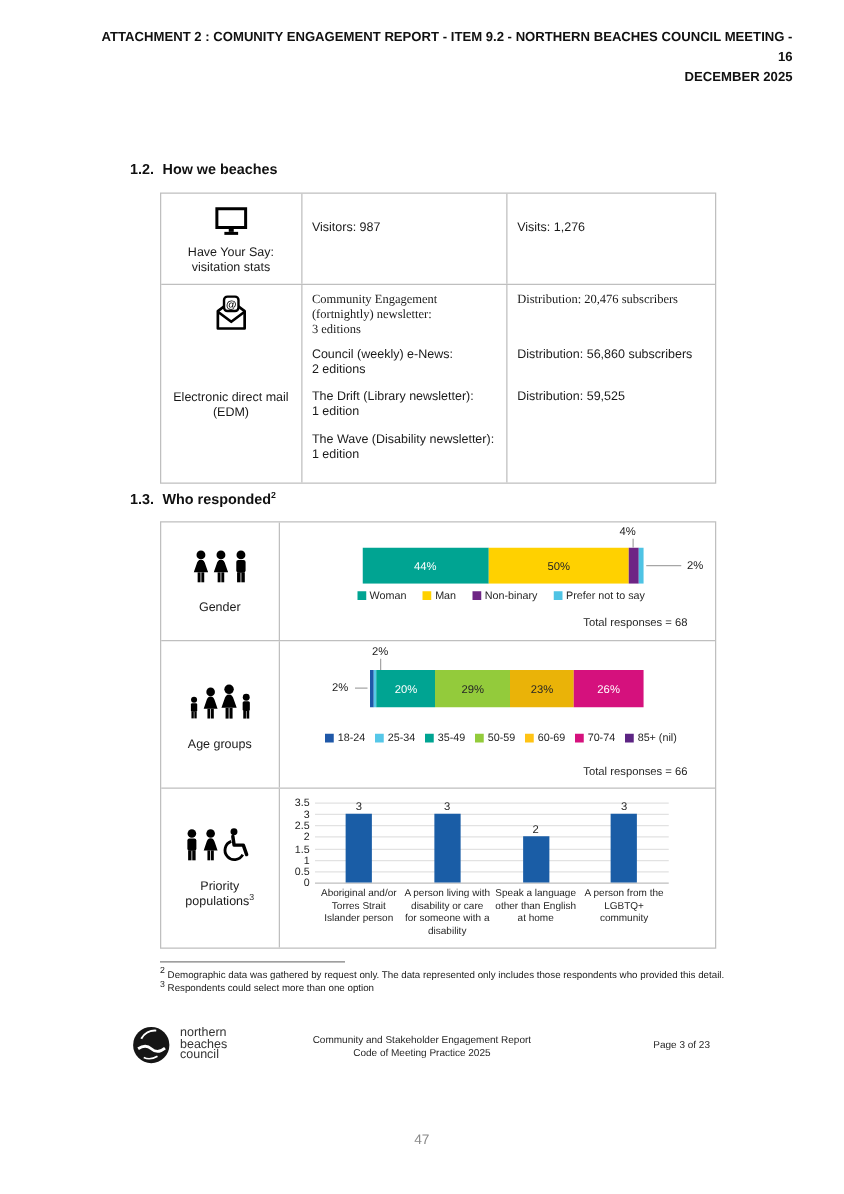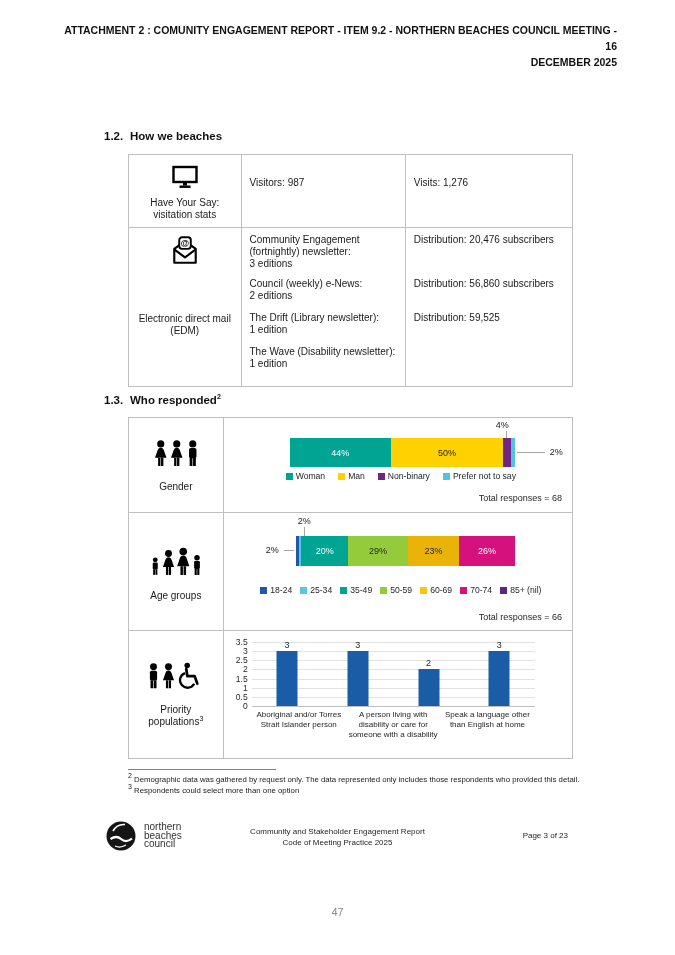"ATTACHMENT 2 : COMUNITY ENGAGEMENT" .doc-header { left: 56px -> 73px }
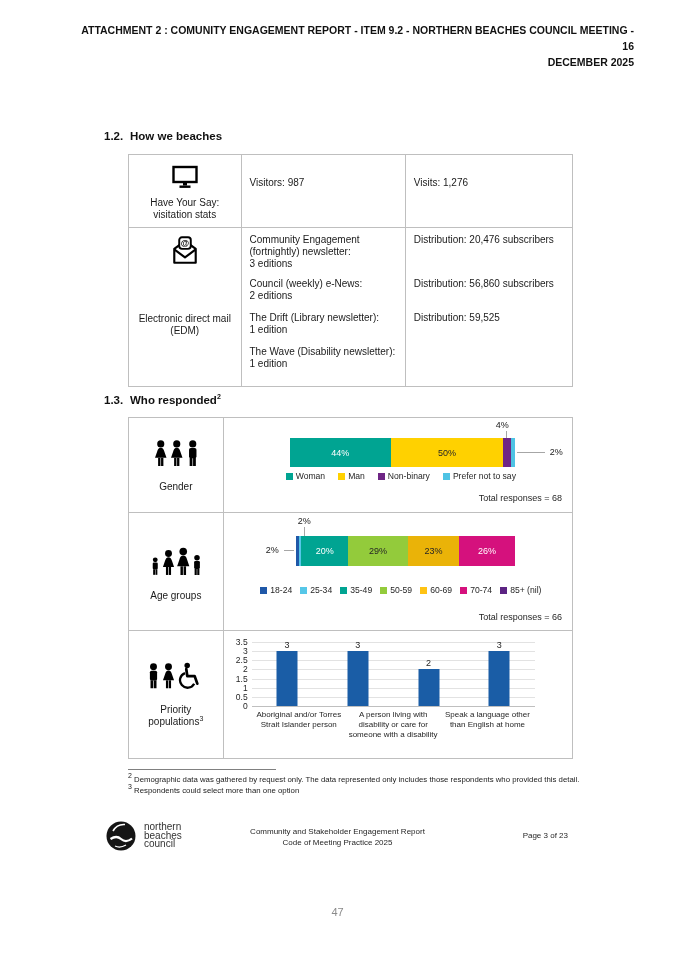"Community Engagement" .c2 .edm-entry:nth-child(1), .c3 .edm-entry:nth-child(1) { font-family: none -> Liberation Serif, serif }
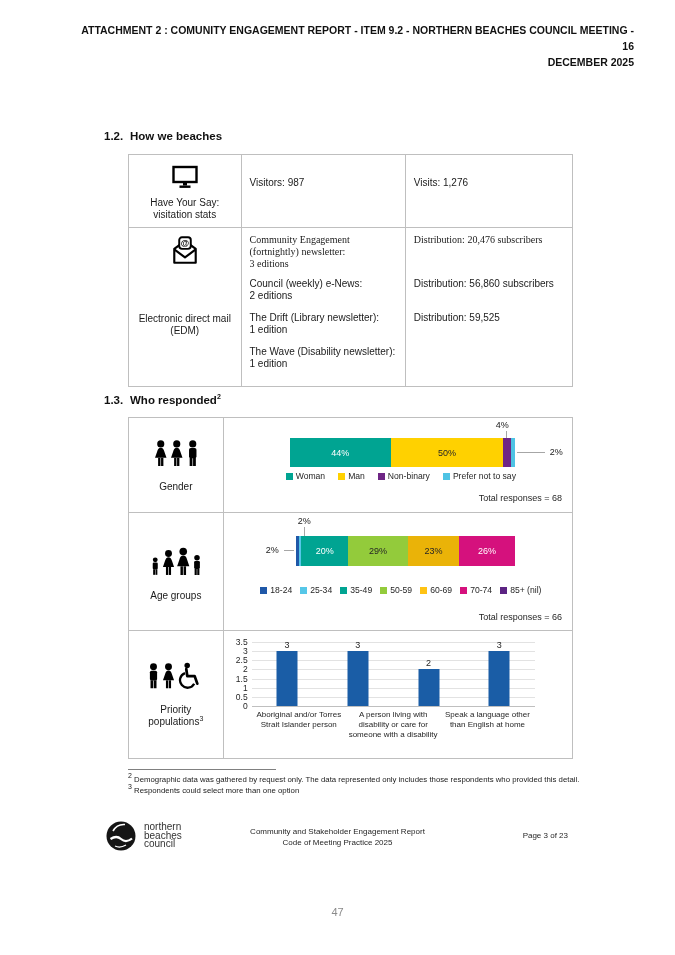"Total responses = 68" .total-note { right: 10px -> 22px }
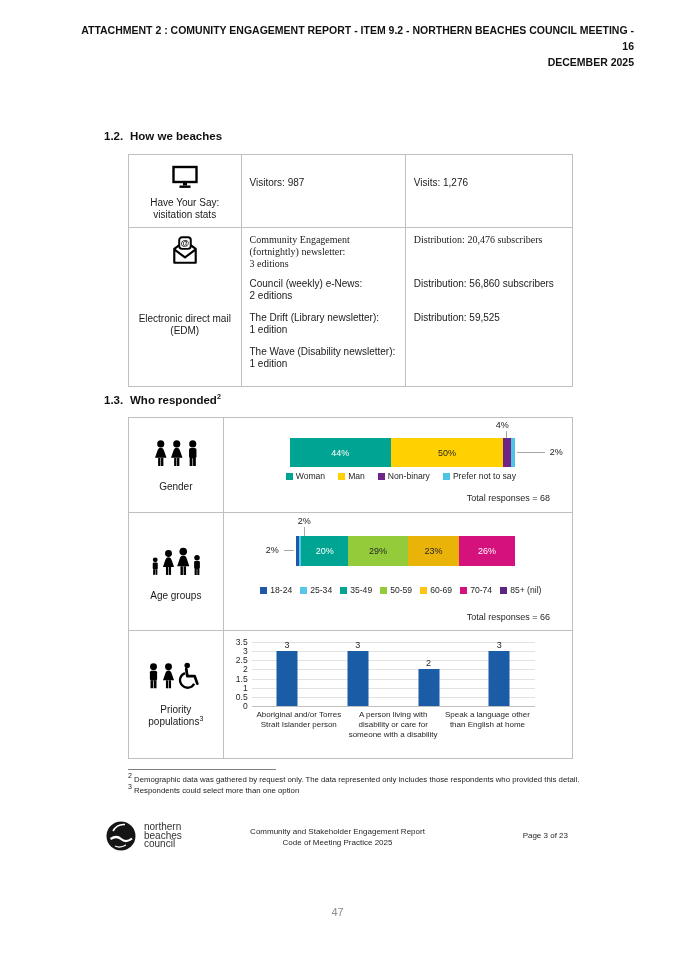"A person from the LGBTQ+" div.cat-label { html: none -> <div>A person from the LGBTQ+ community</div> }
